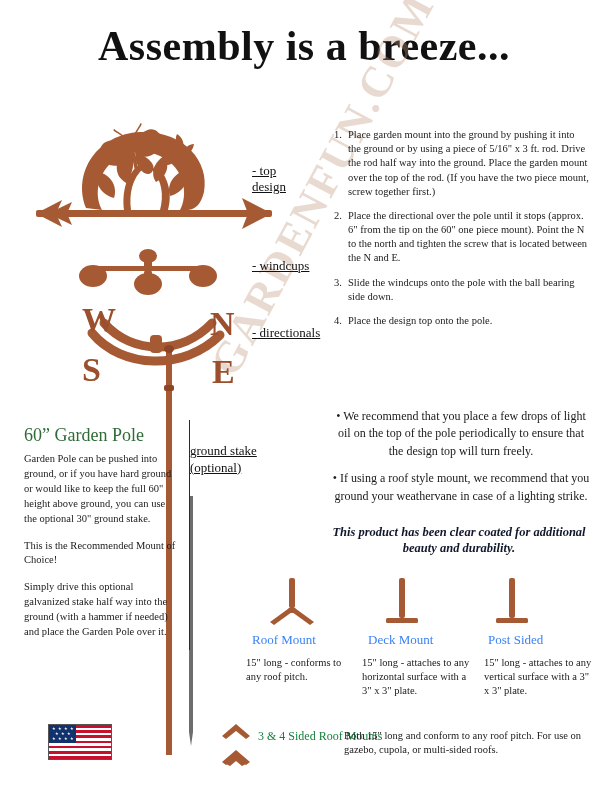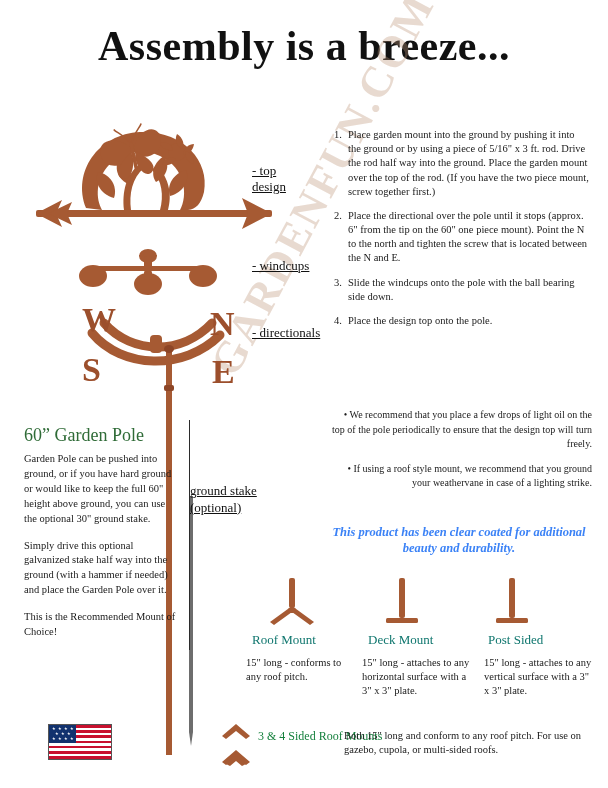"• We recommend that you" .bullets { font-size: 10px -> 12px; text-align: right -> center }
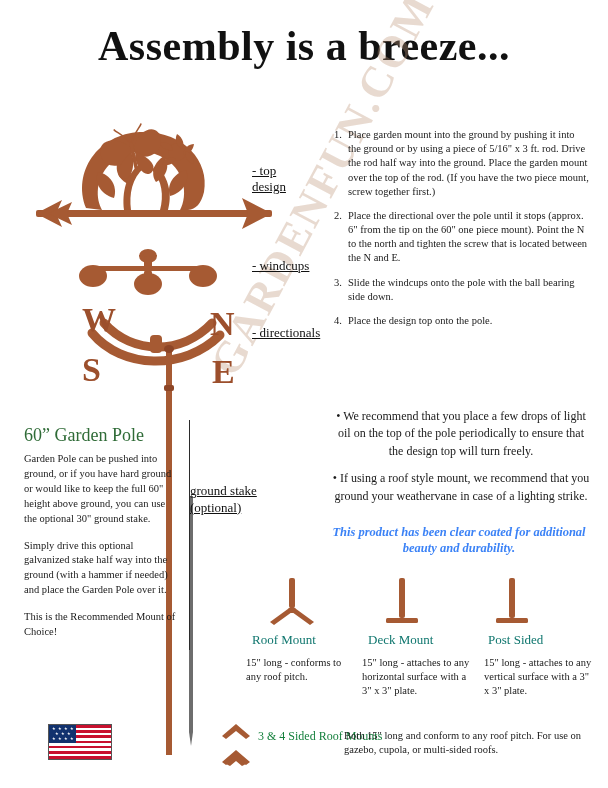"ground stake (optional)" div.callout { margin-top: 40px -> none }
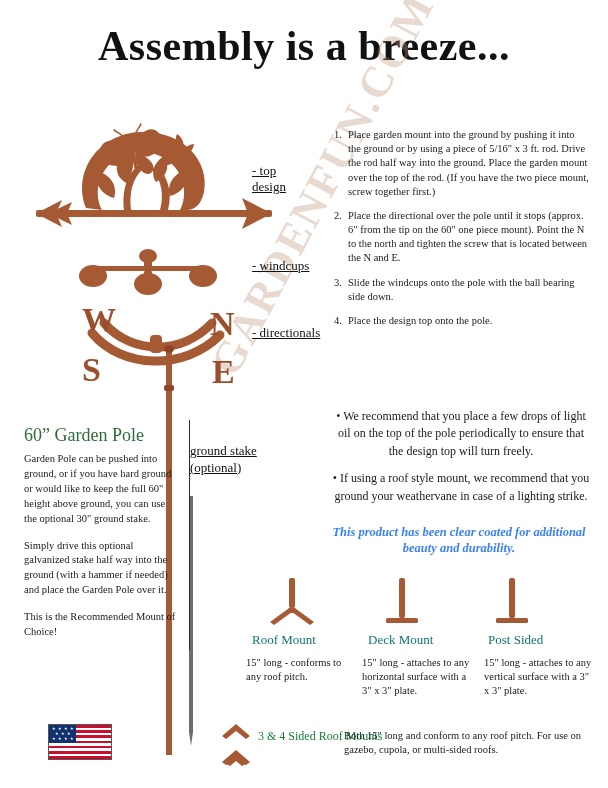"This product has been clear" .coated { color: #3b82f6 -> #0f172a }
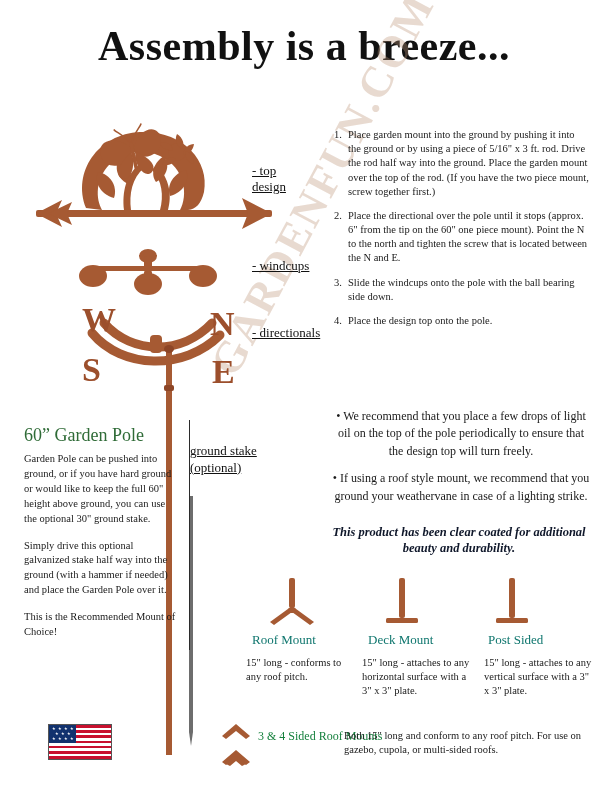"Simply drive this optional galvanized" p { order: before "This is the Recommended Mount" -> after "This is the Recommended Mount" }
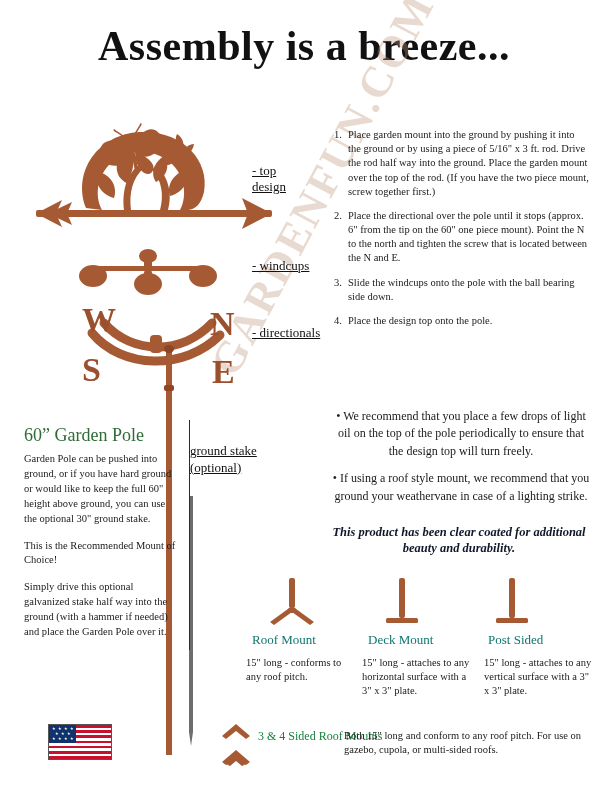"Roof Mount" .mount-name { color: #0f766e -> #3b82f6 }
